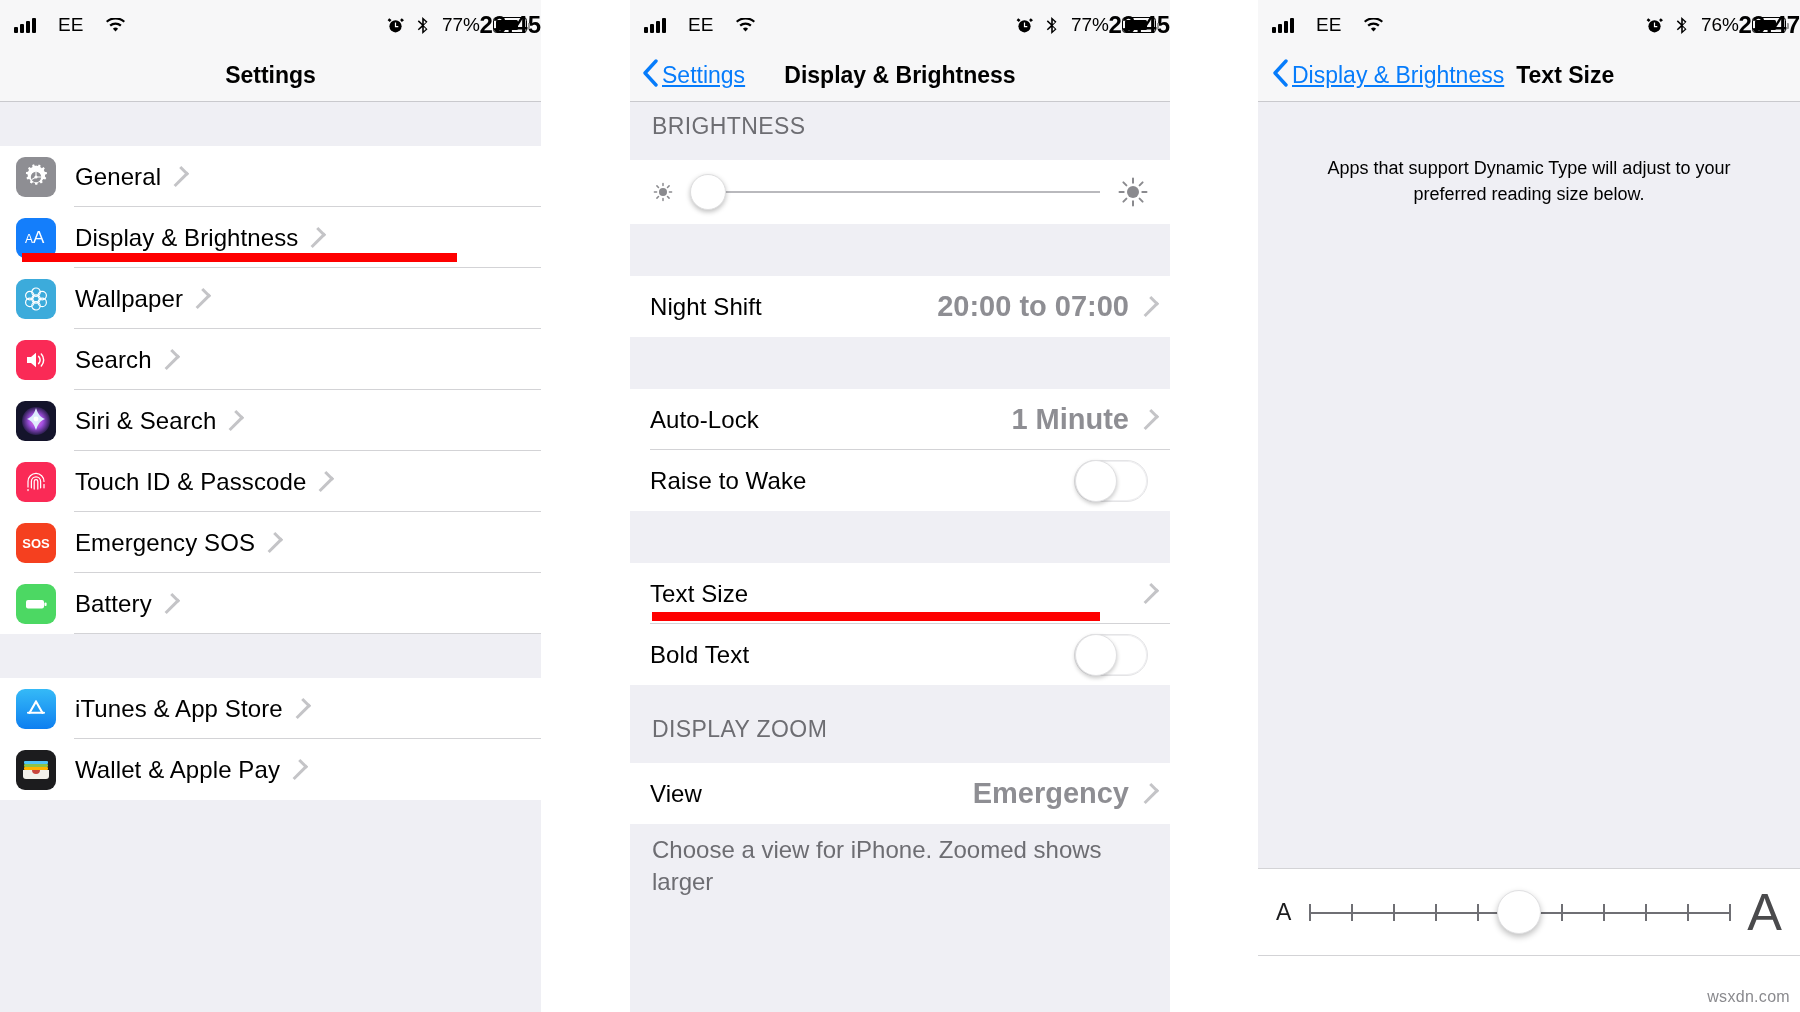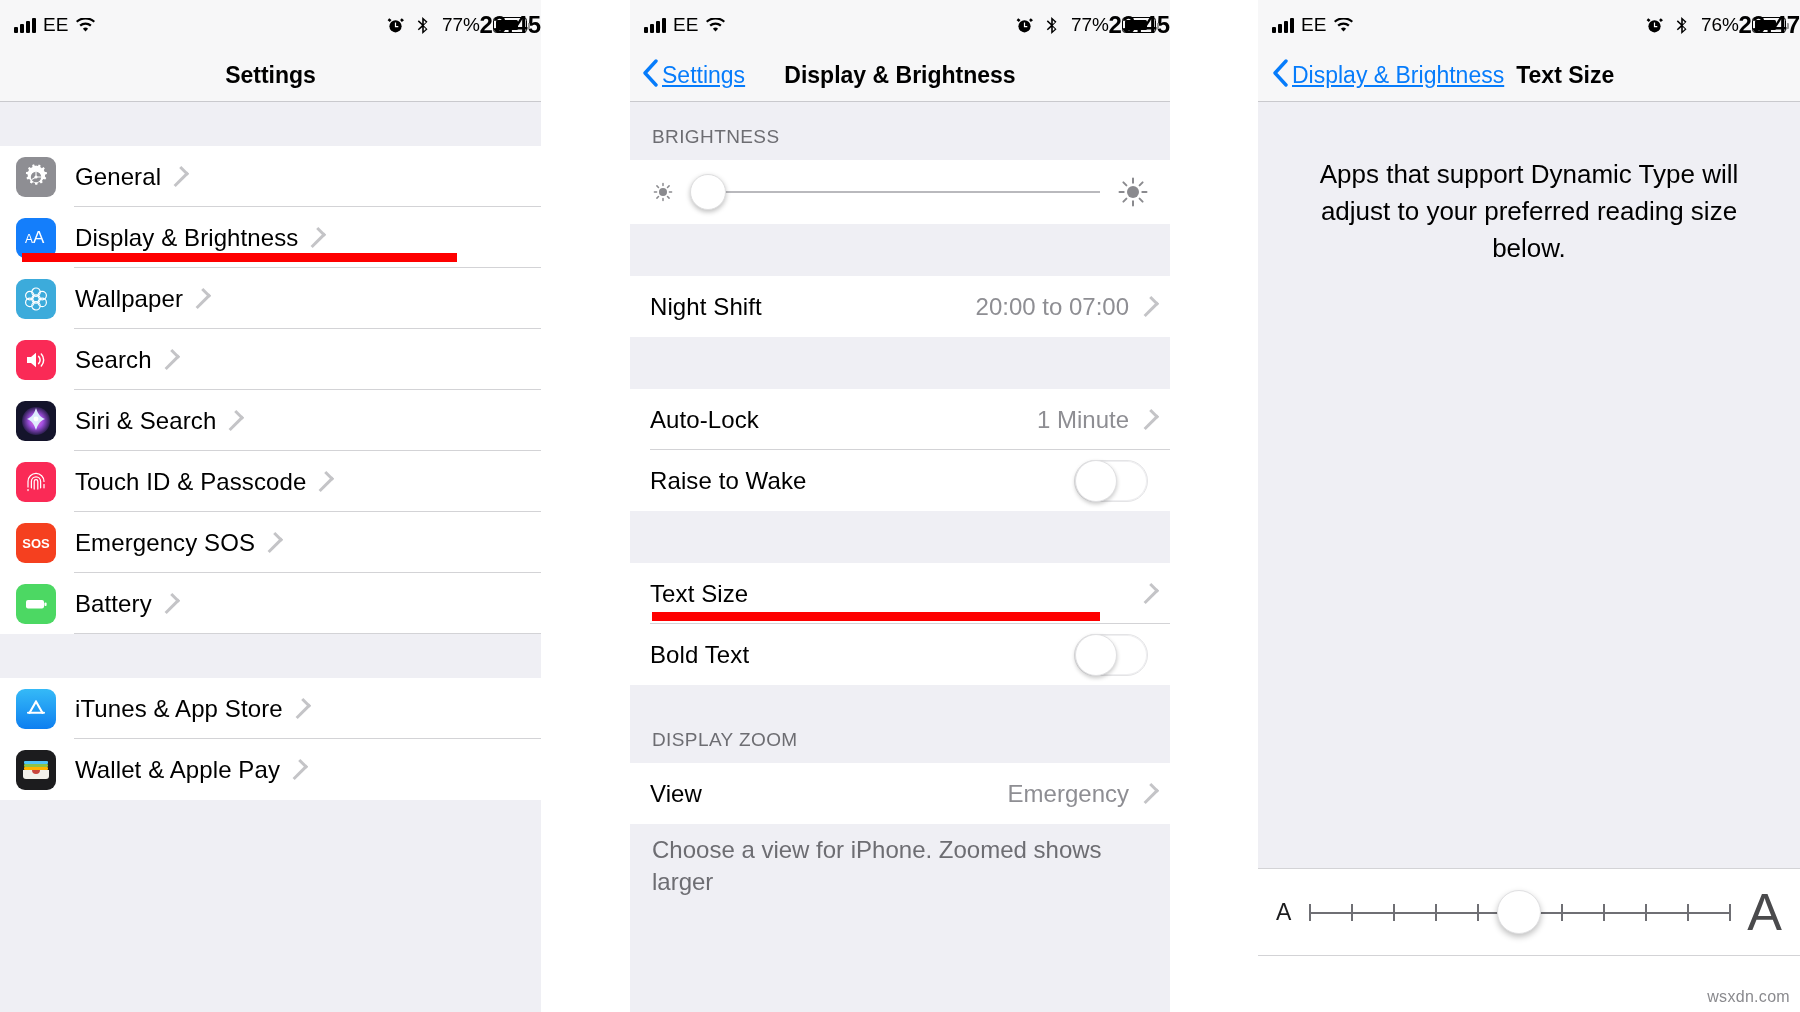"EE" .sb-left { gap: 7px -> 22px }
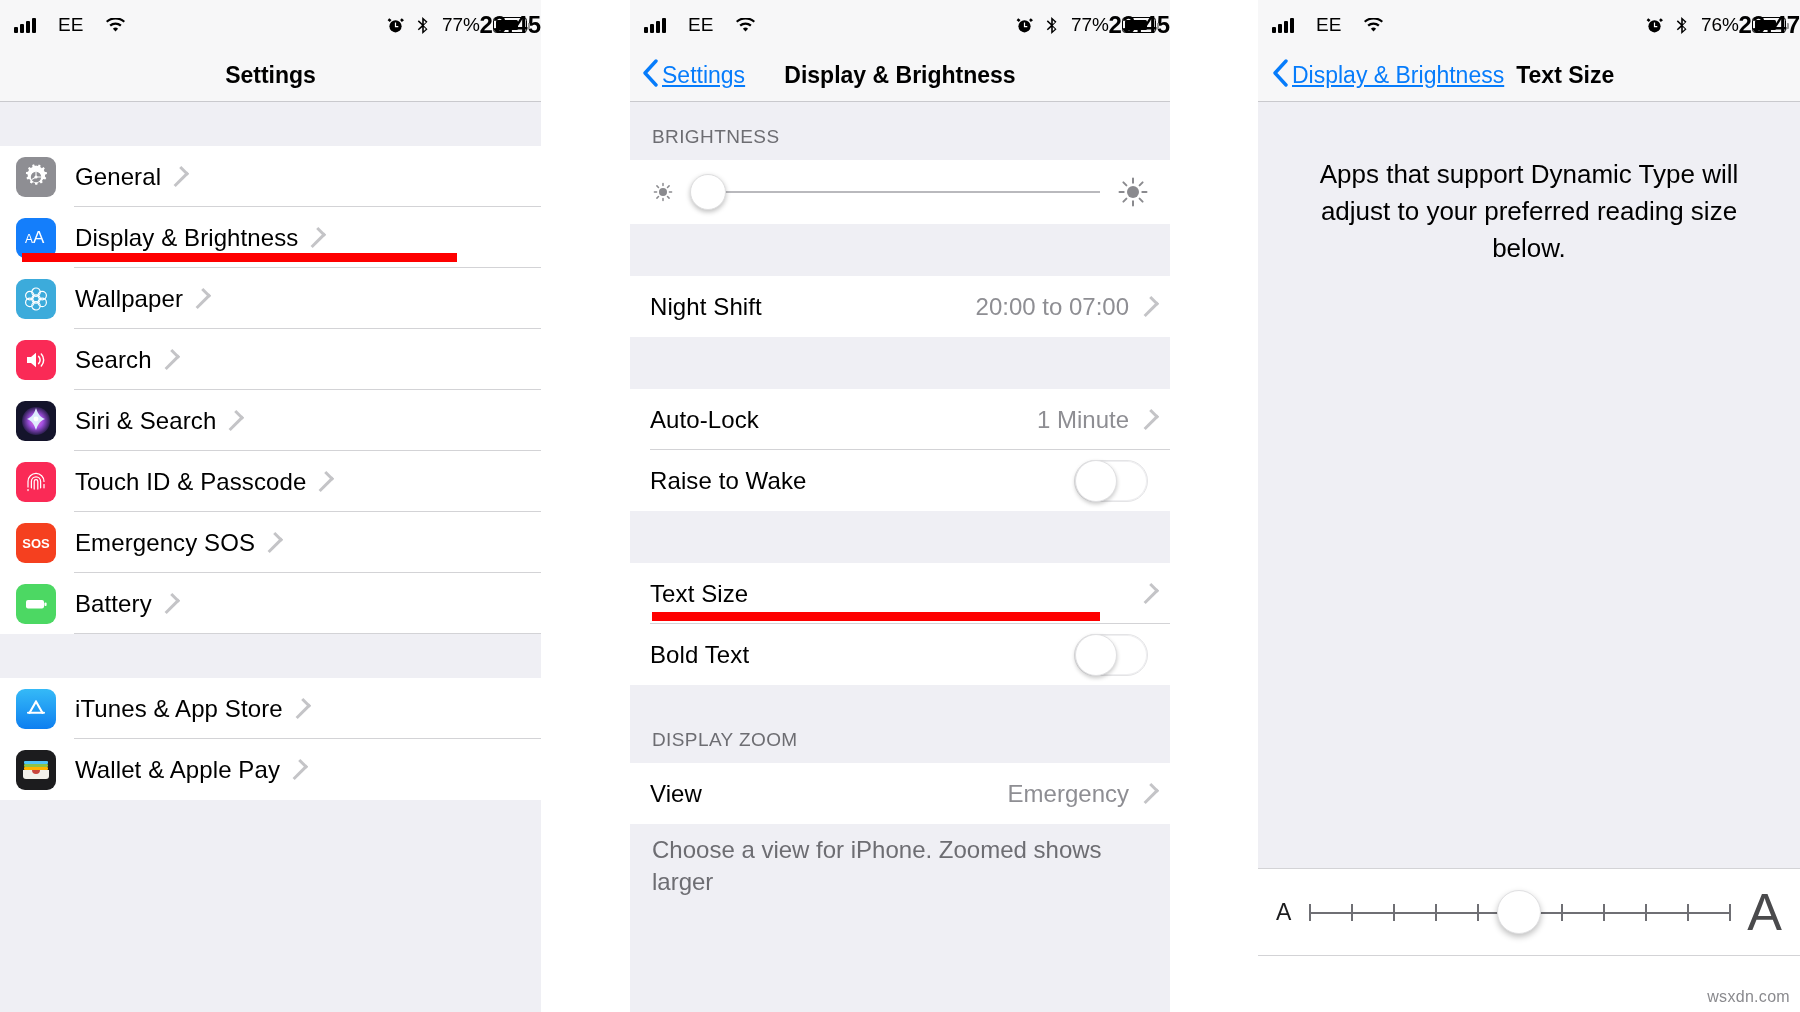"BRIGHTNESS" .hdr { font-size: 19px -> 23px; padding: 0 0 12px 22px -> 0 0 20px 22px }
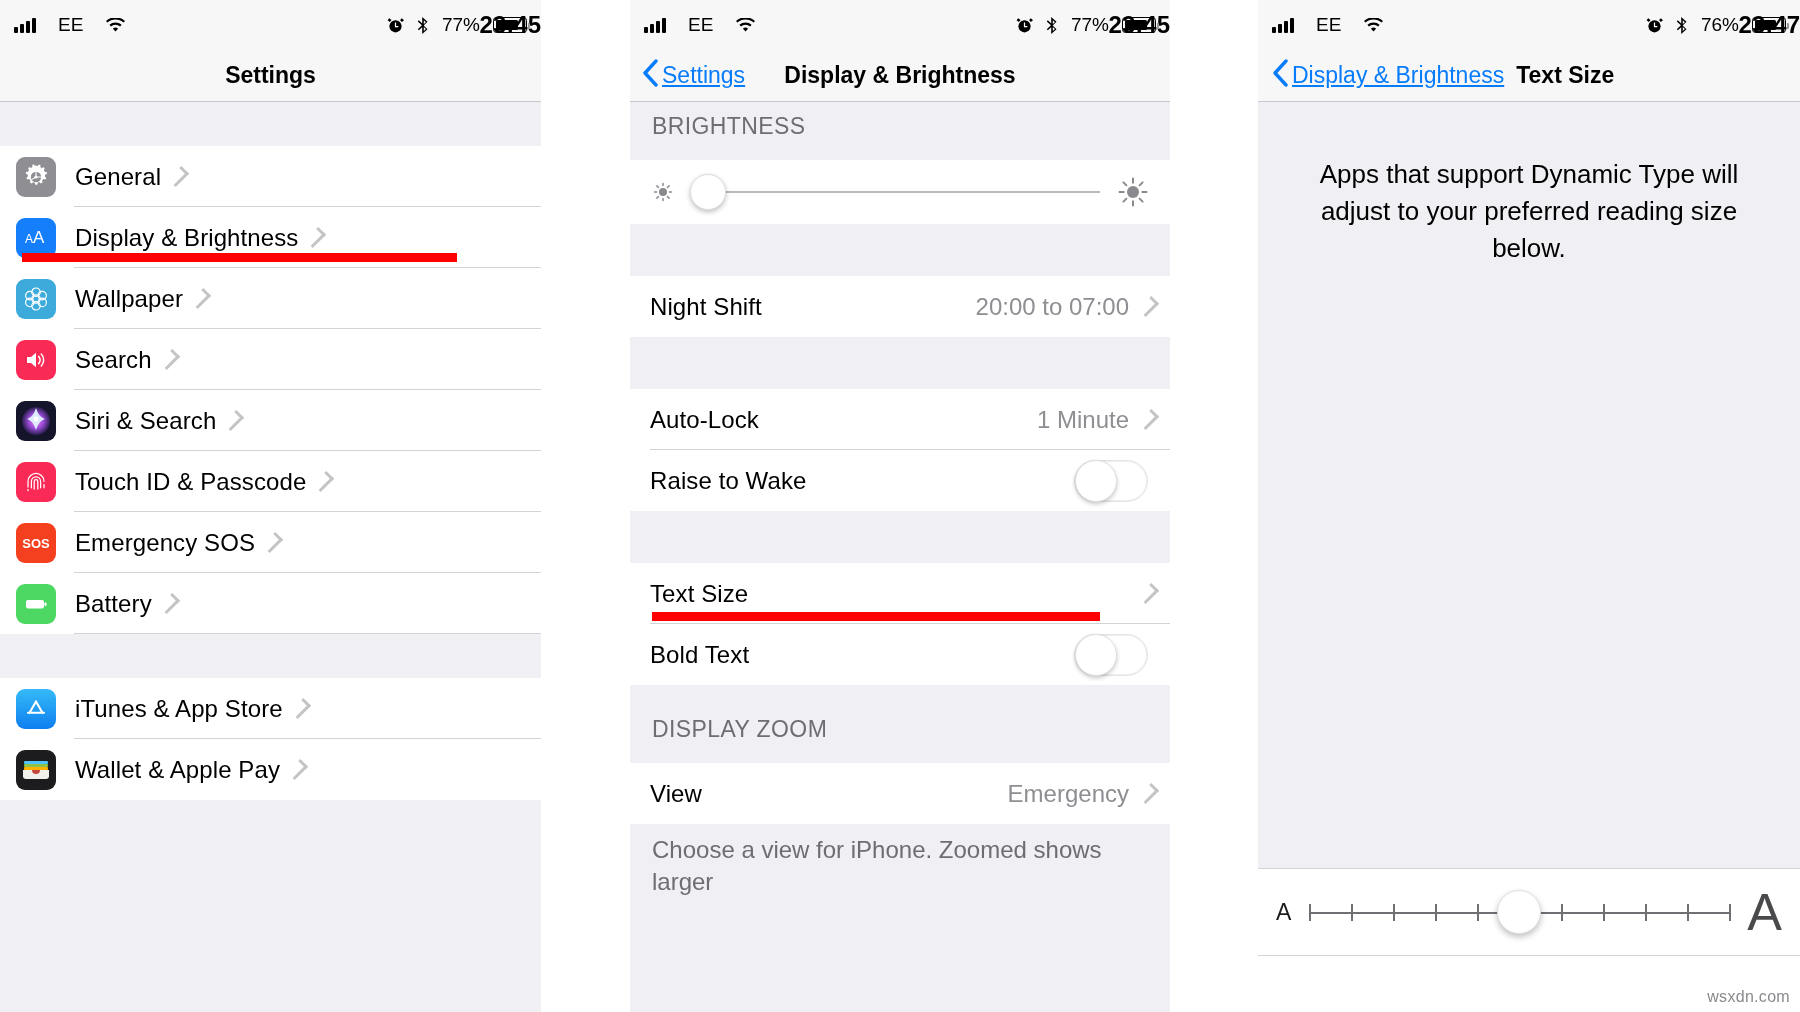"Apps that support Dynamic Type" .ts-blurb { font-size: 26px -> 18px }
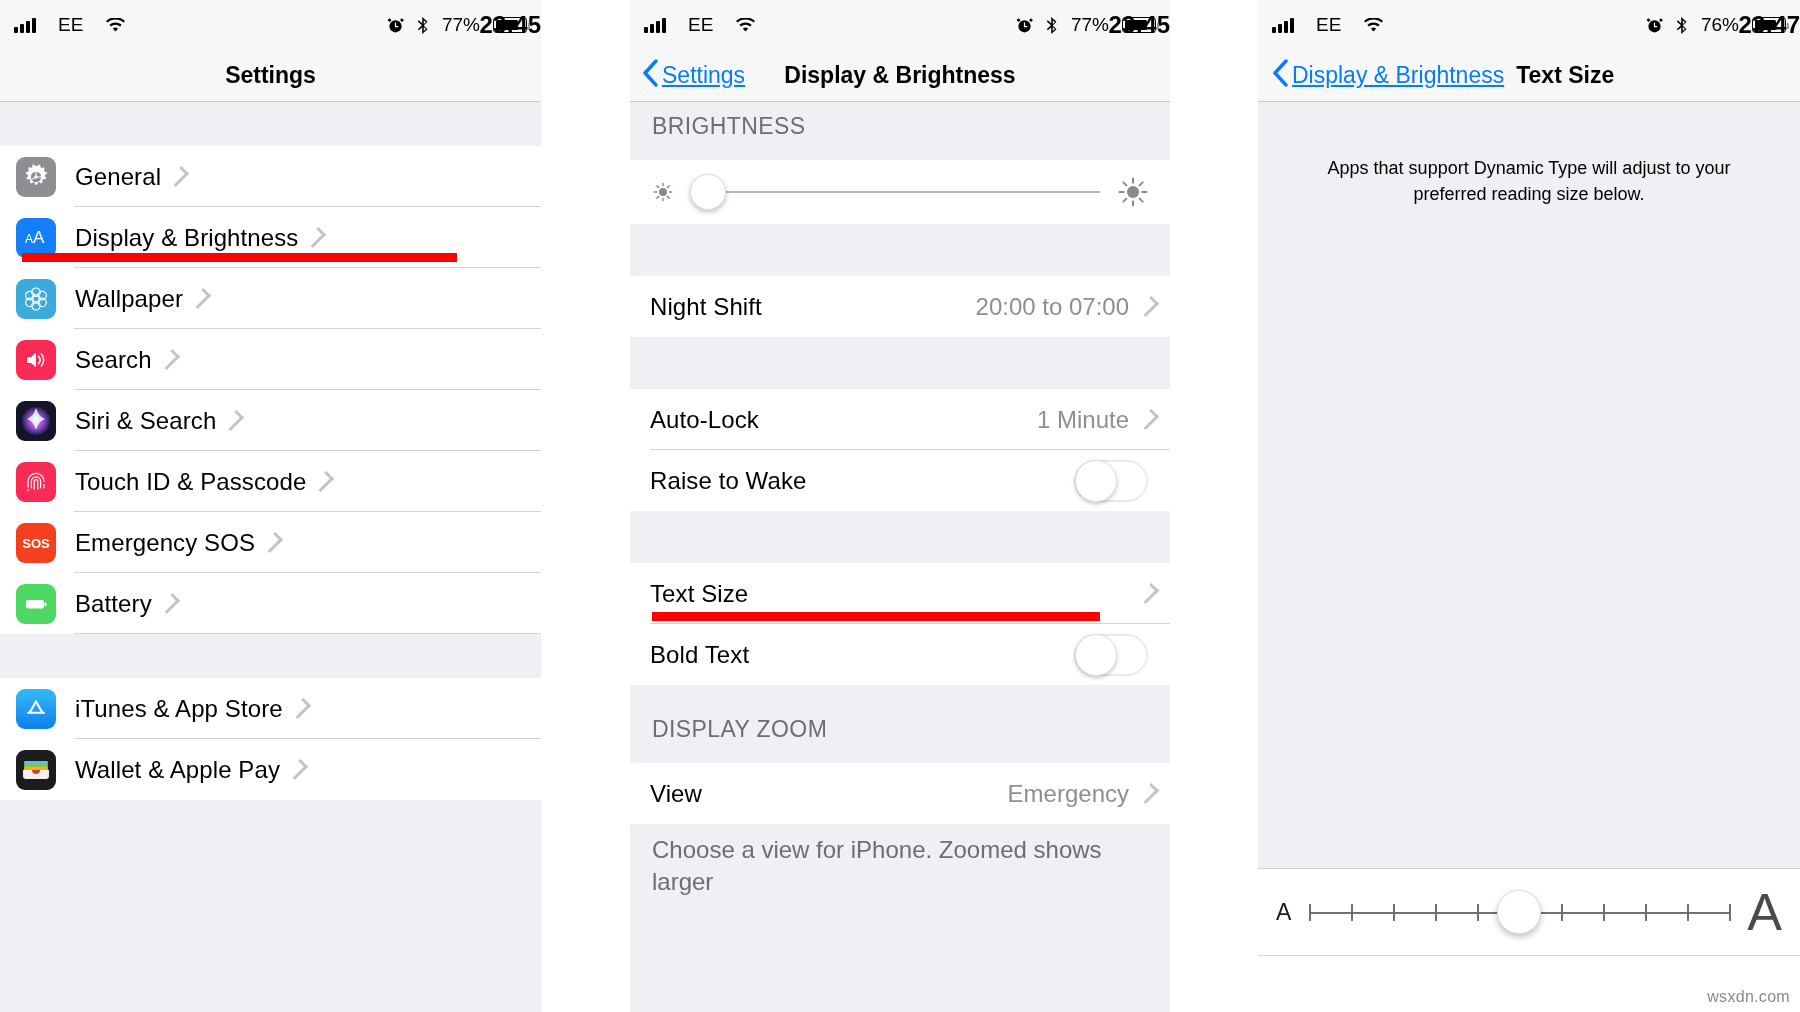"20:00 to 07:00" .value { font-size: 24px -> 29px; font-weight: none -> bold }
